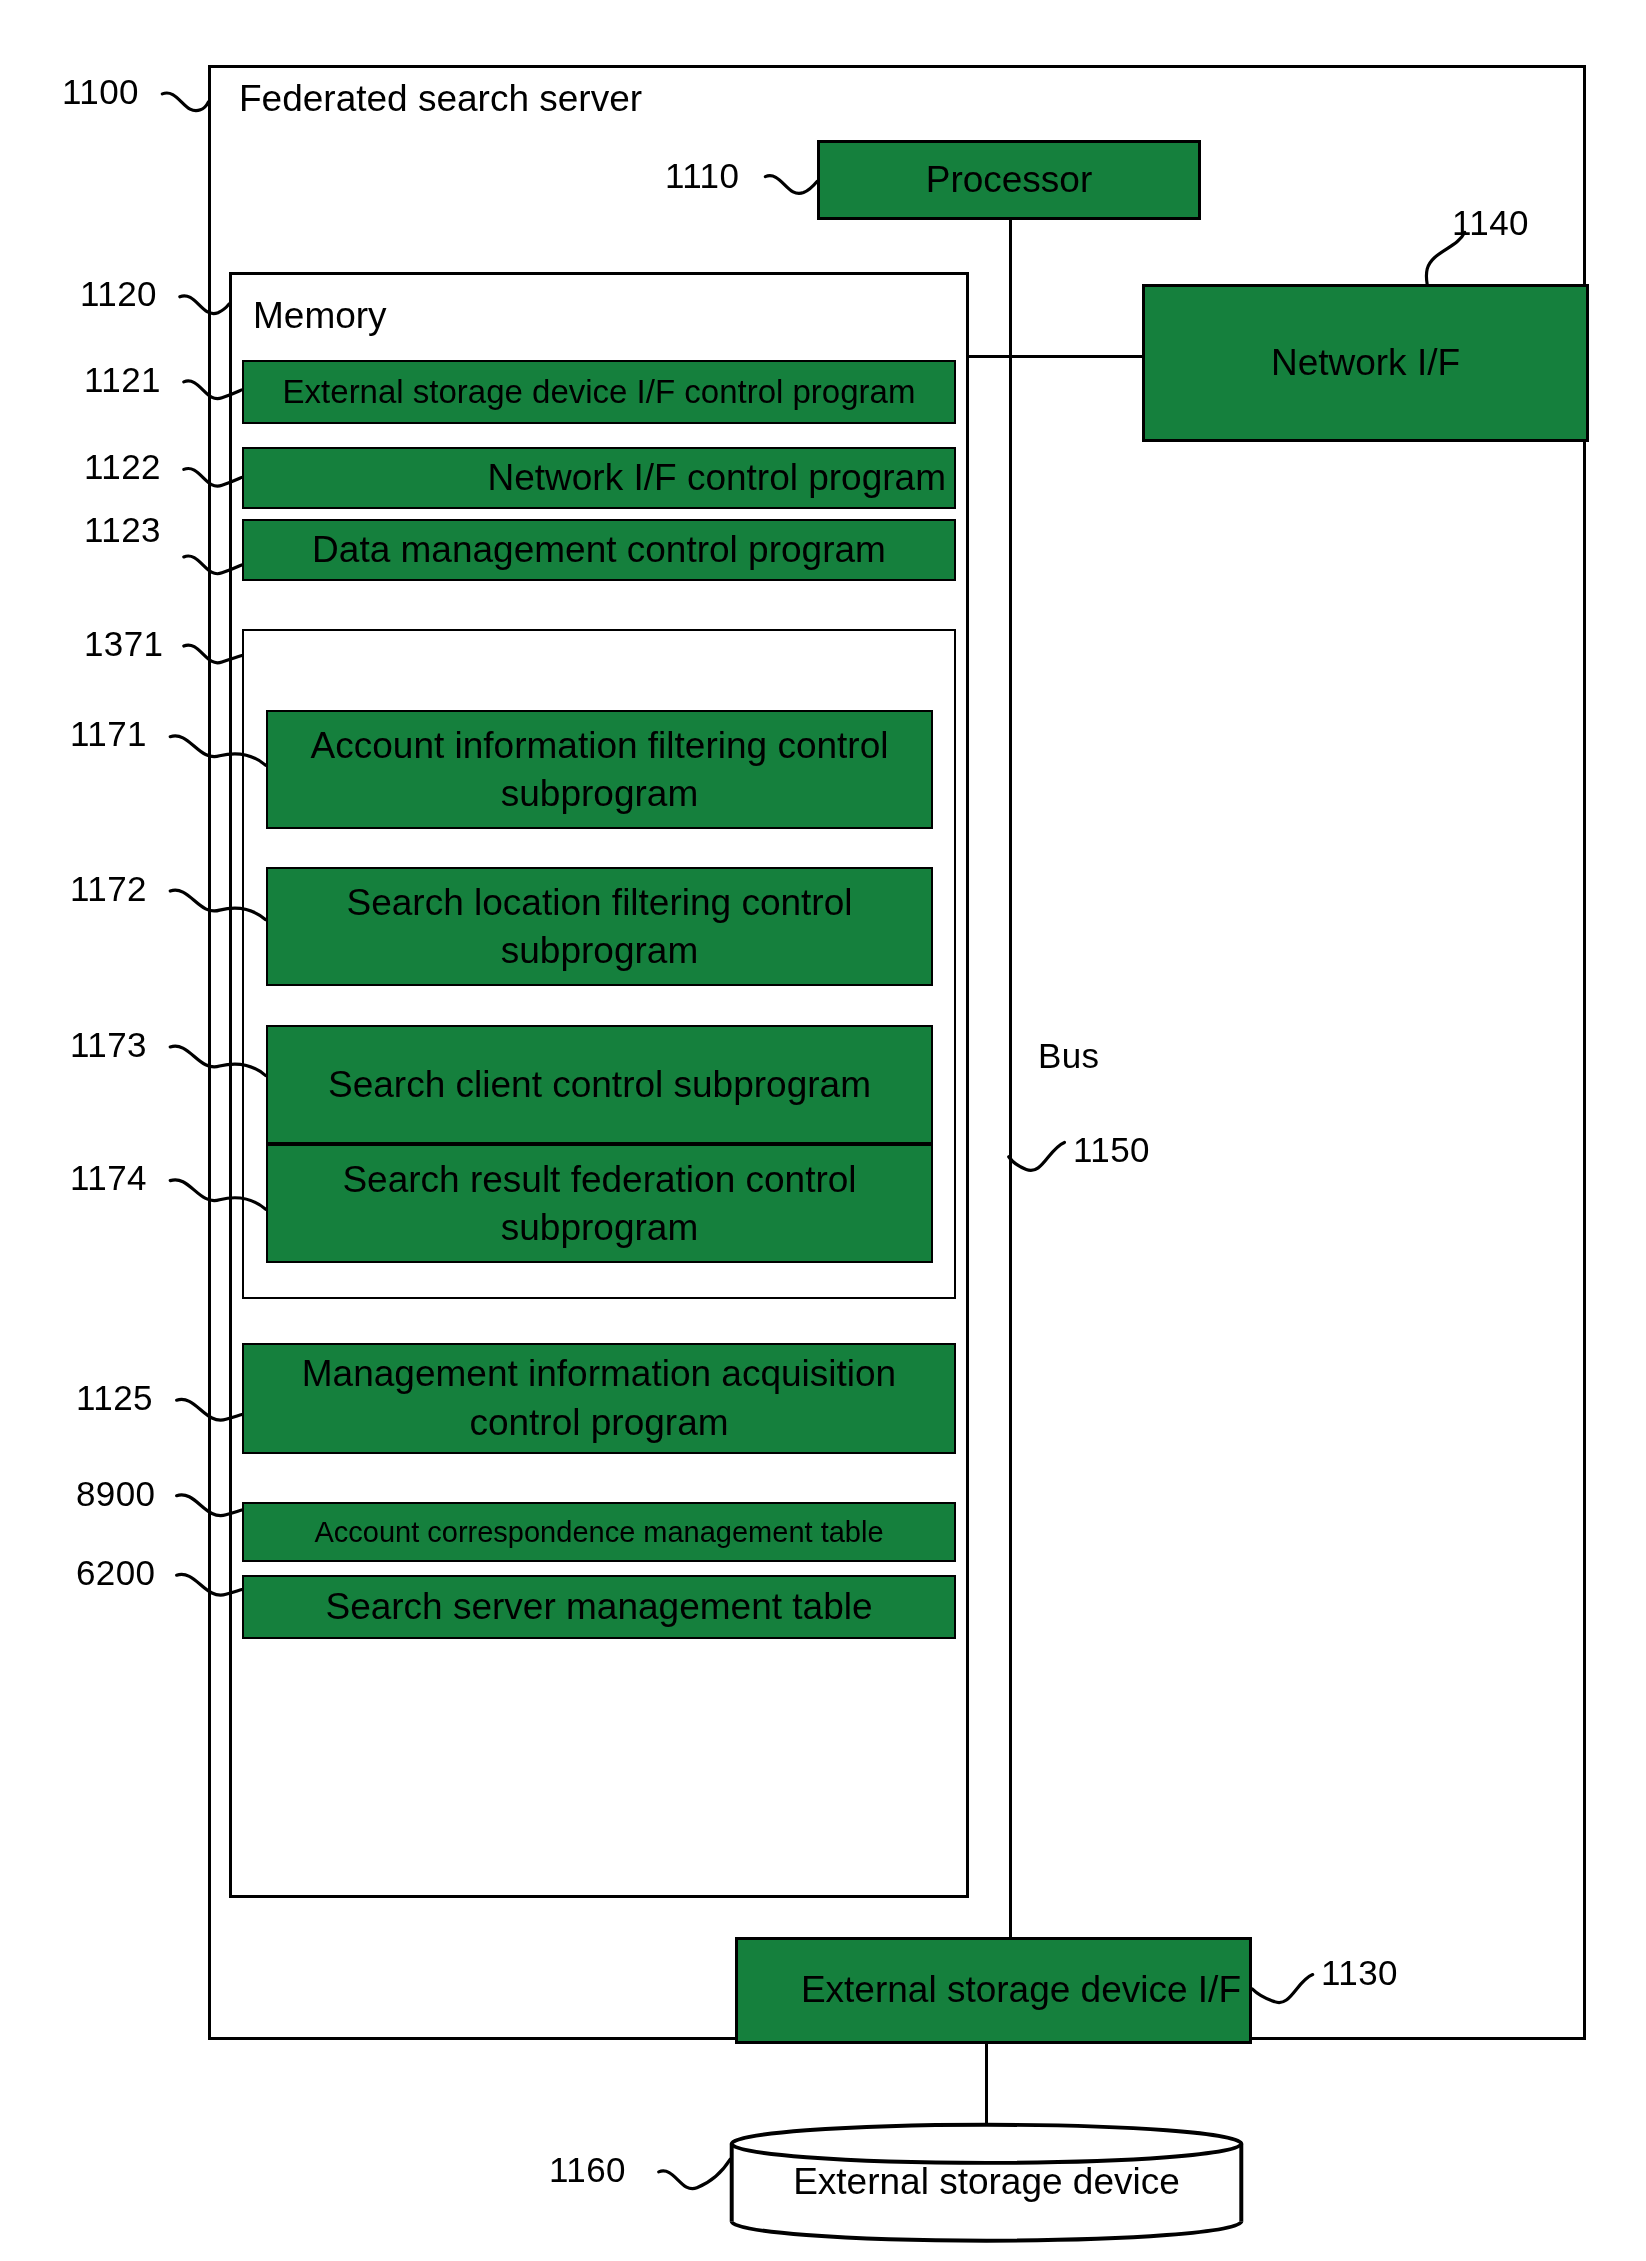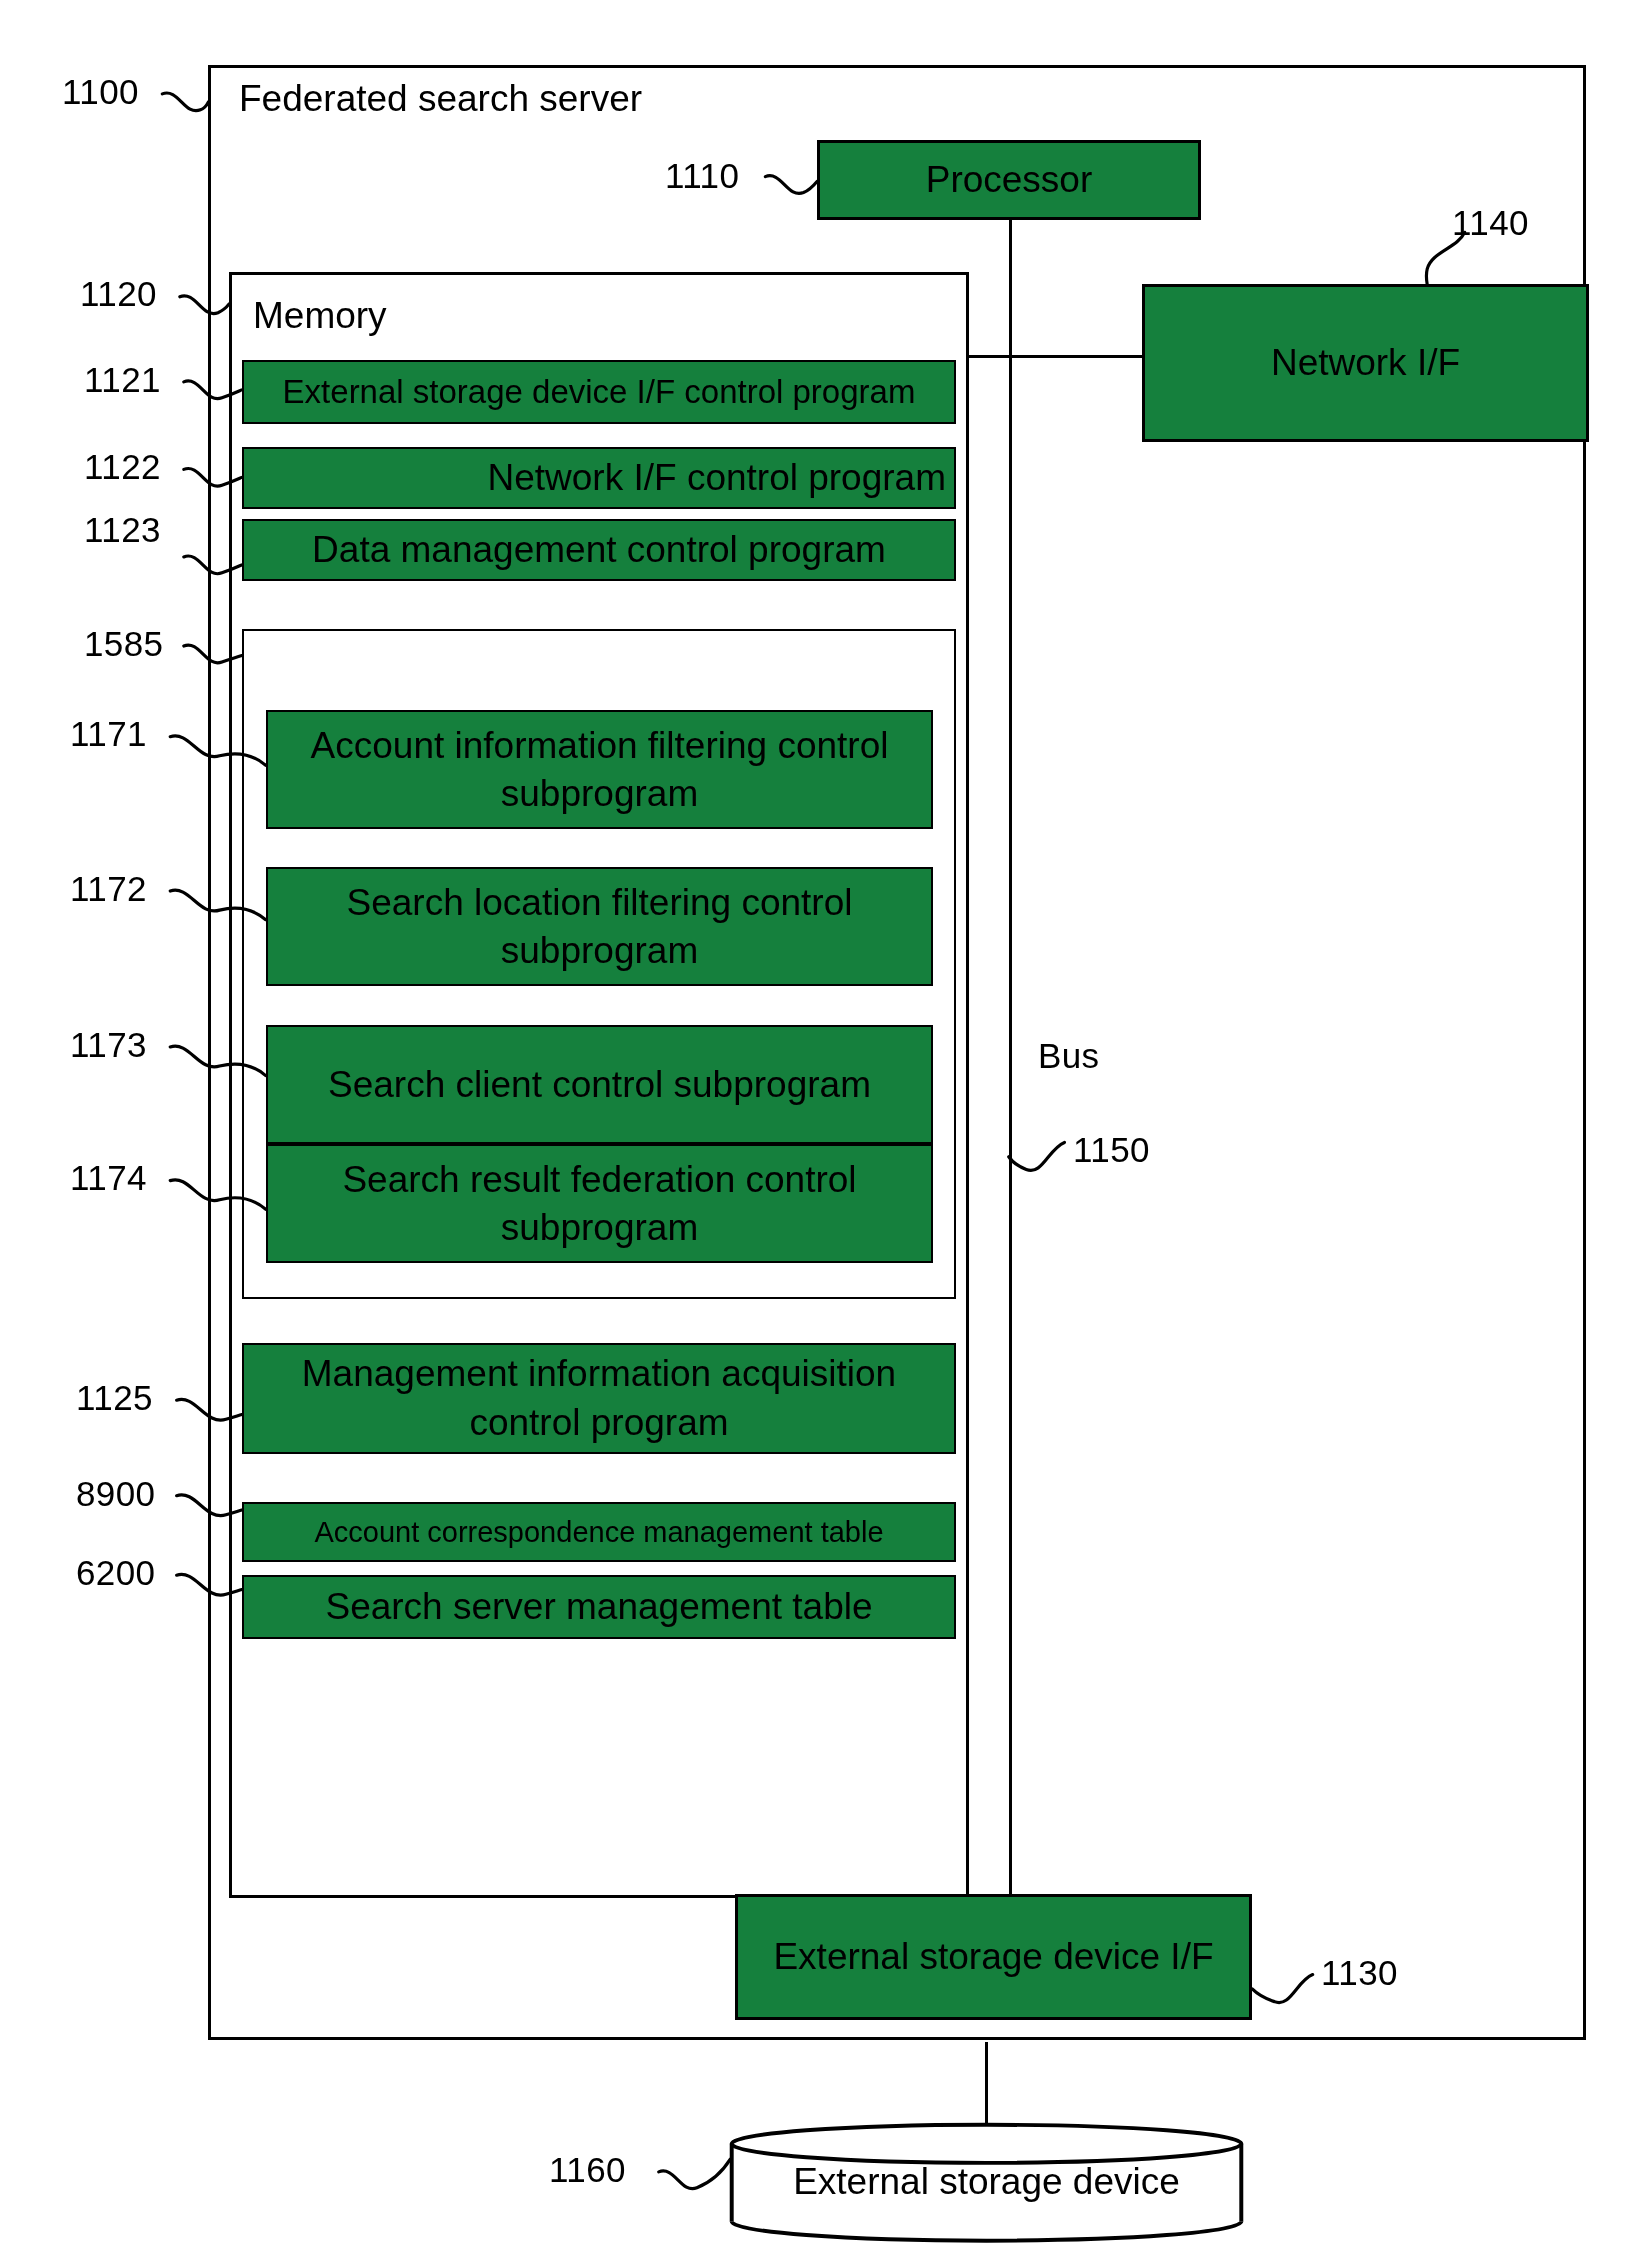"1585" div.ref { text: 1585 -> 1371 }
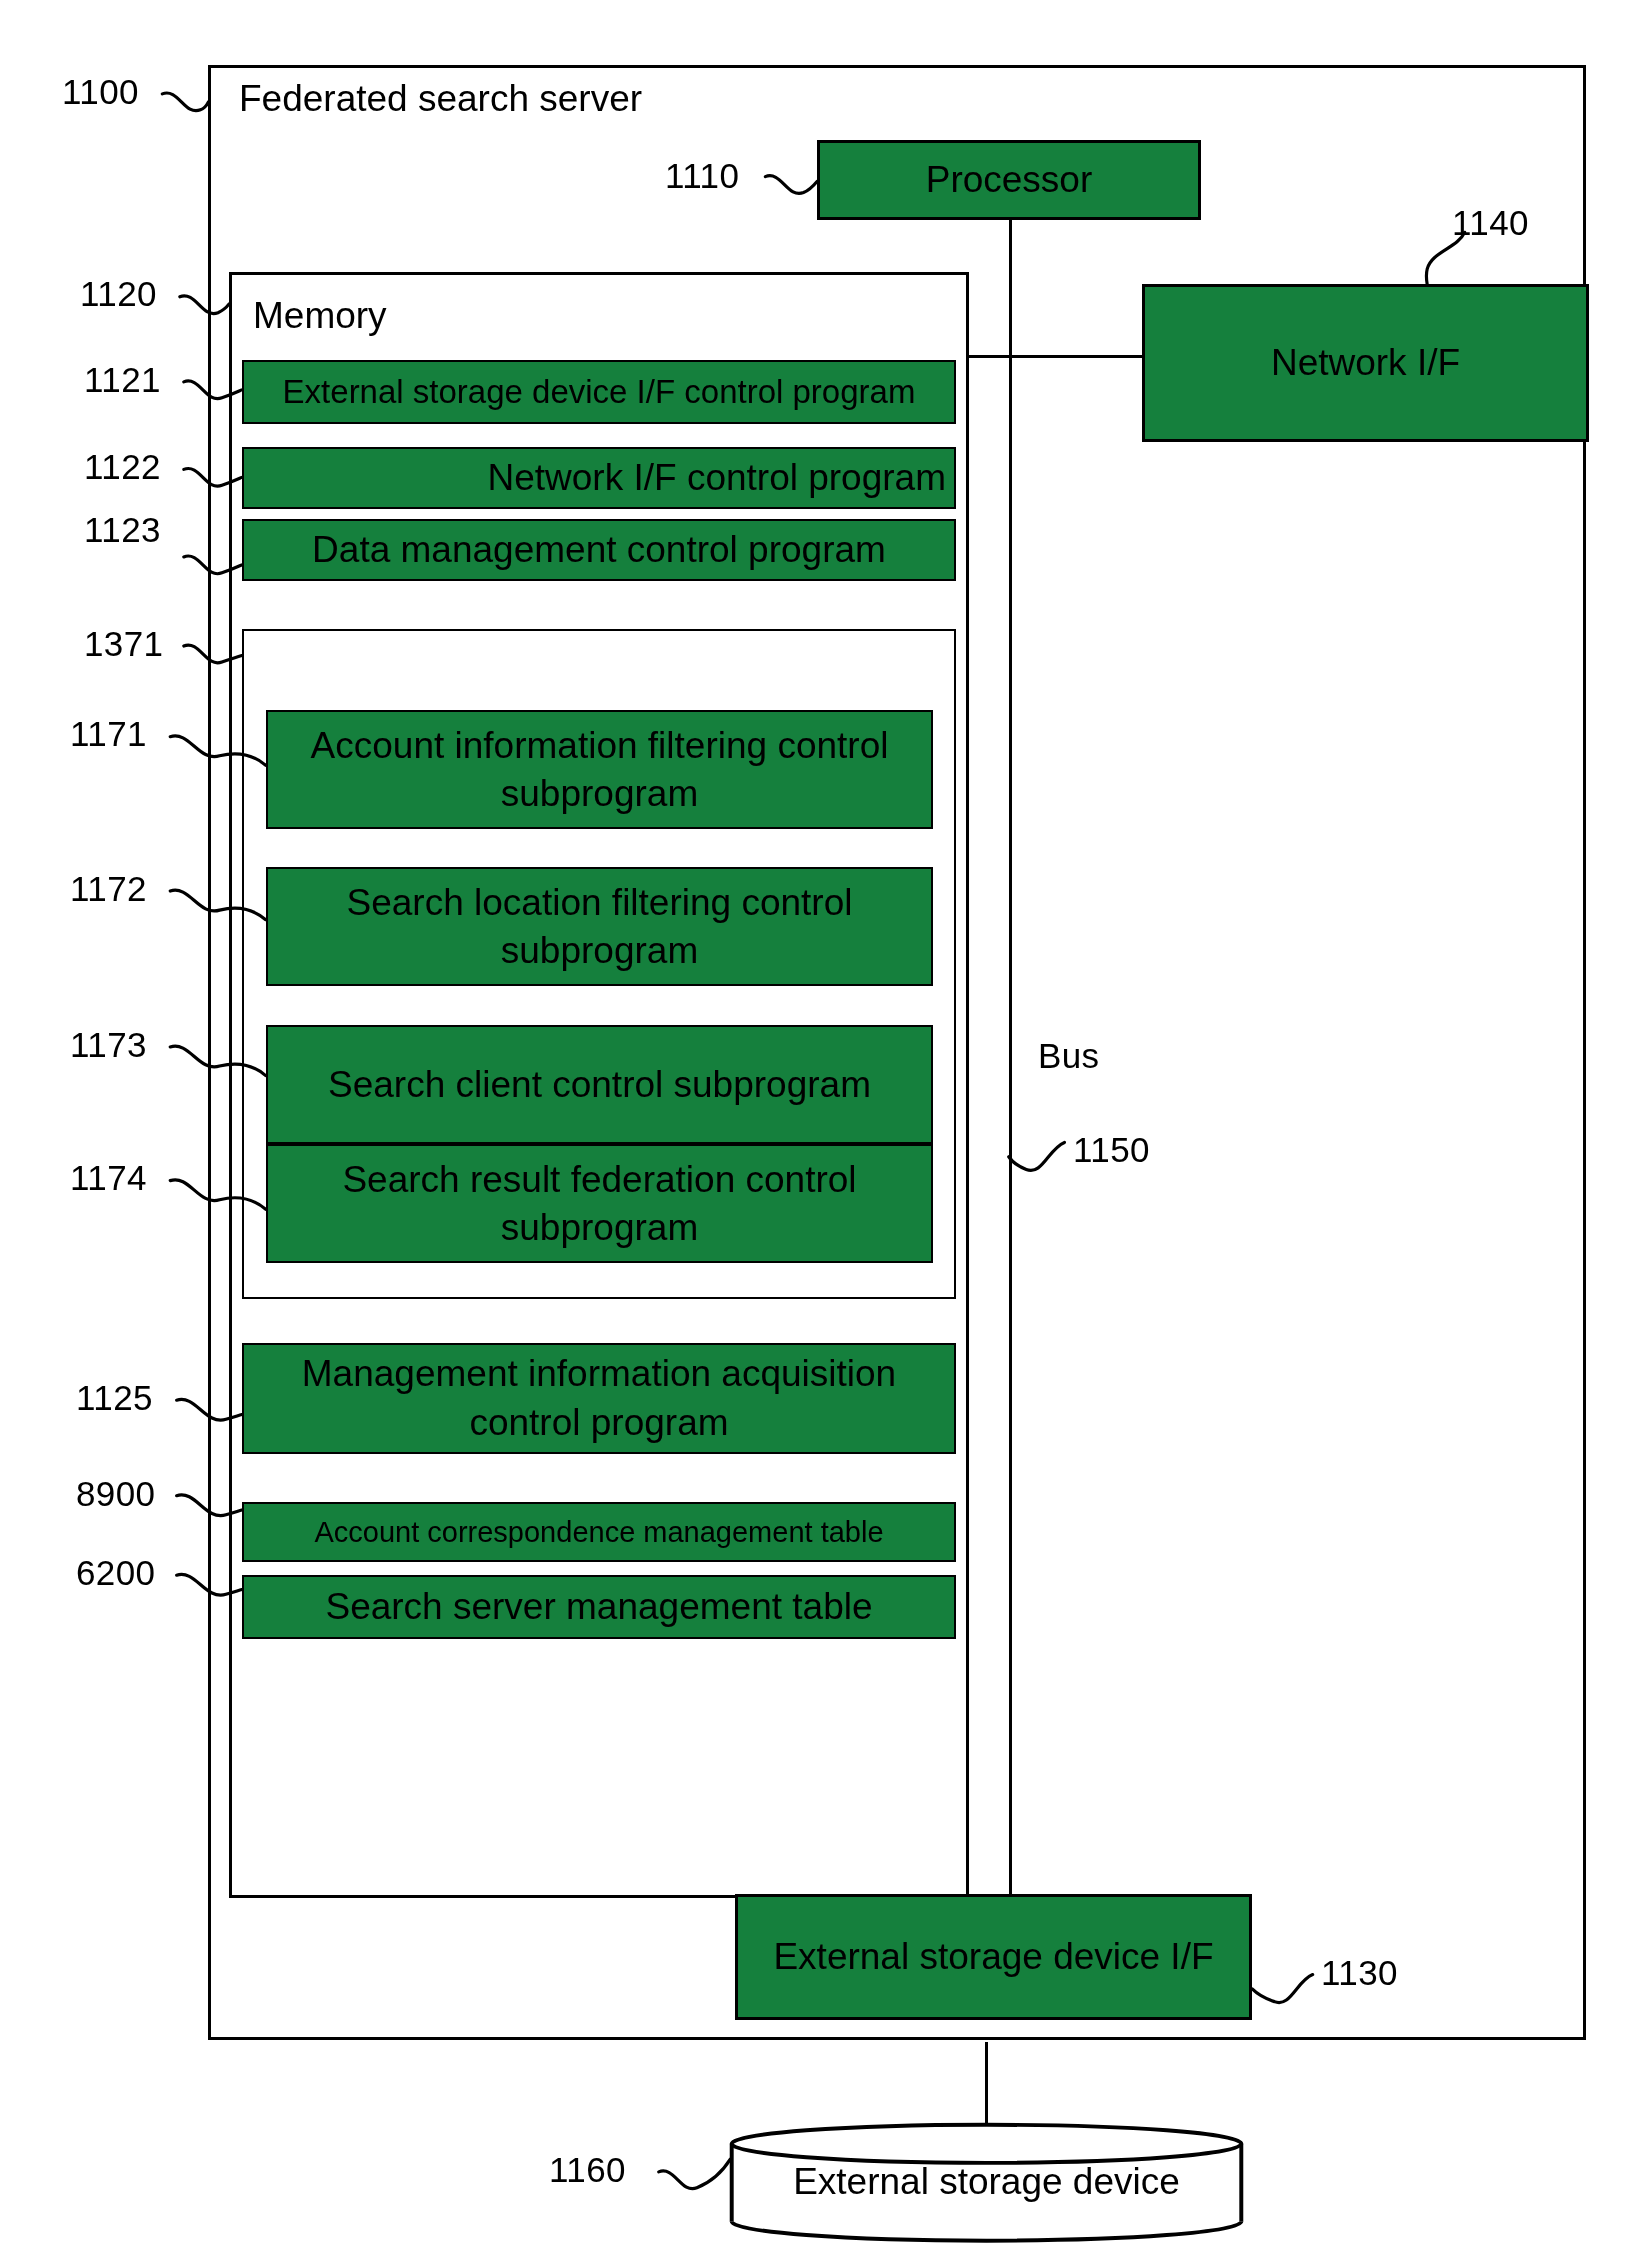"External storage device I/F" div.box { height: 126px -> 107px; justify-content: none -> flex-end; top: 1894px -> 1937px }
